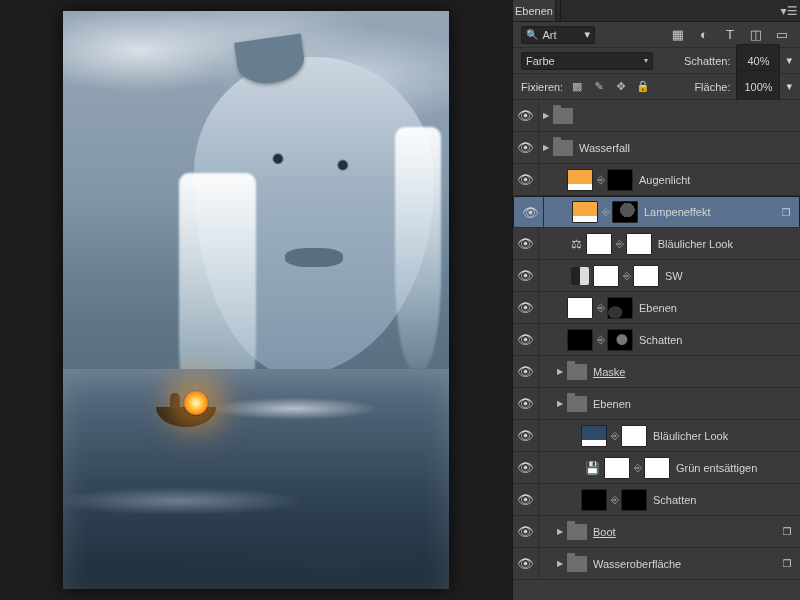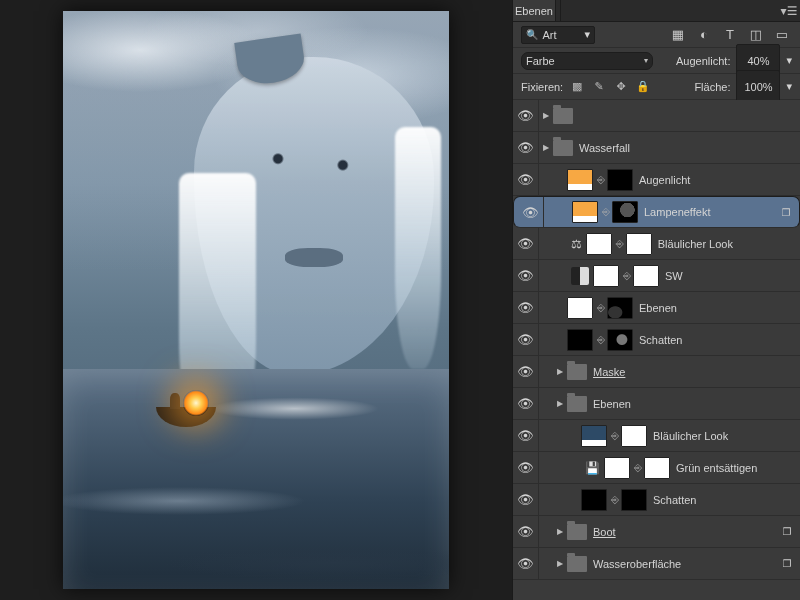"Farbe" .sel { border-radius: 7px -> 2px }
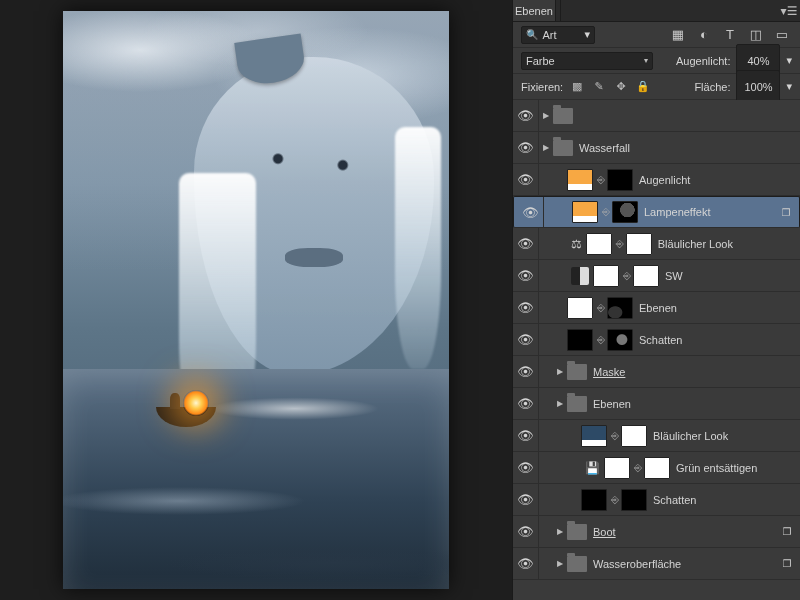"Augenlicht:" span { text: Augenlicht -> Schatten }
